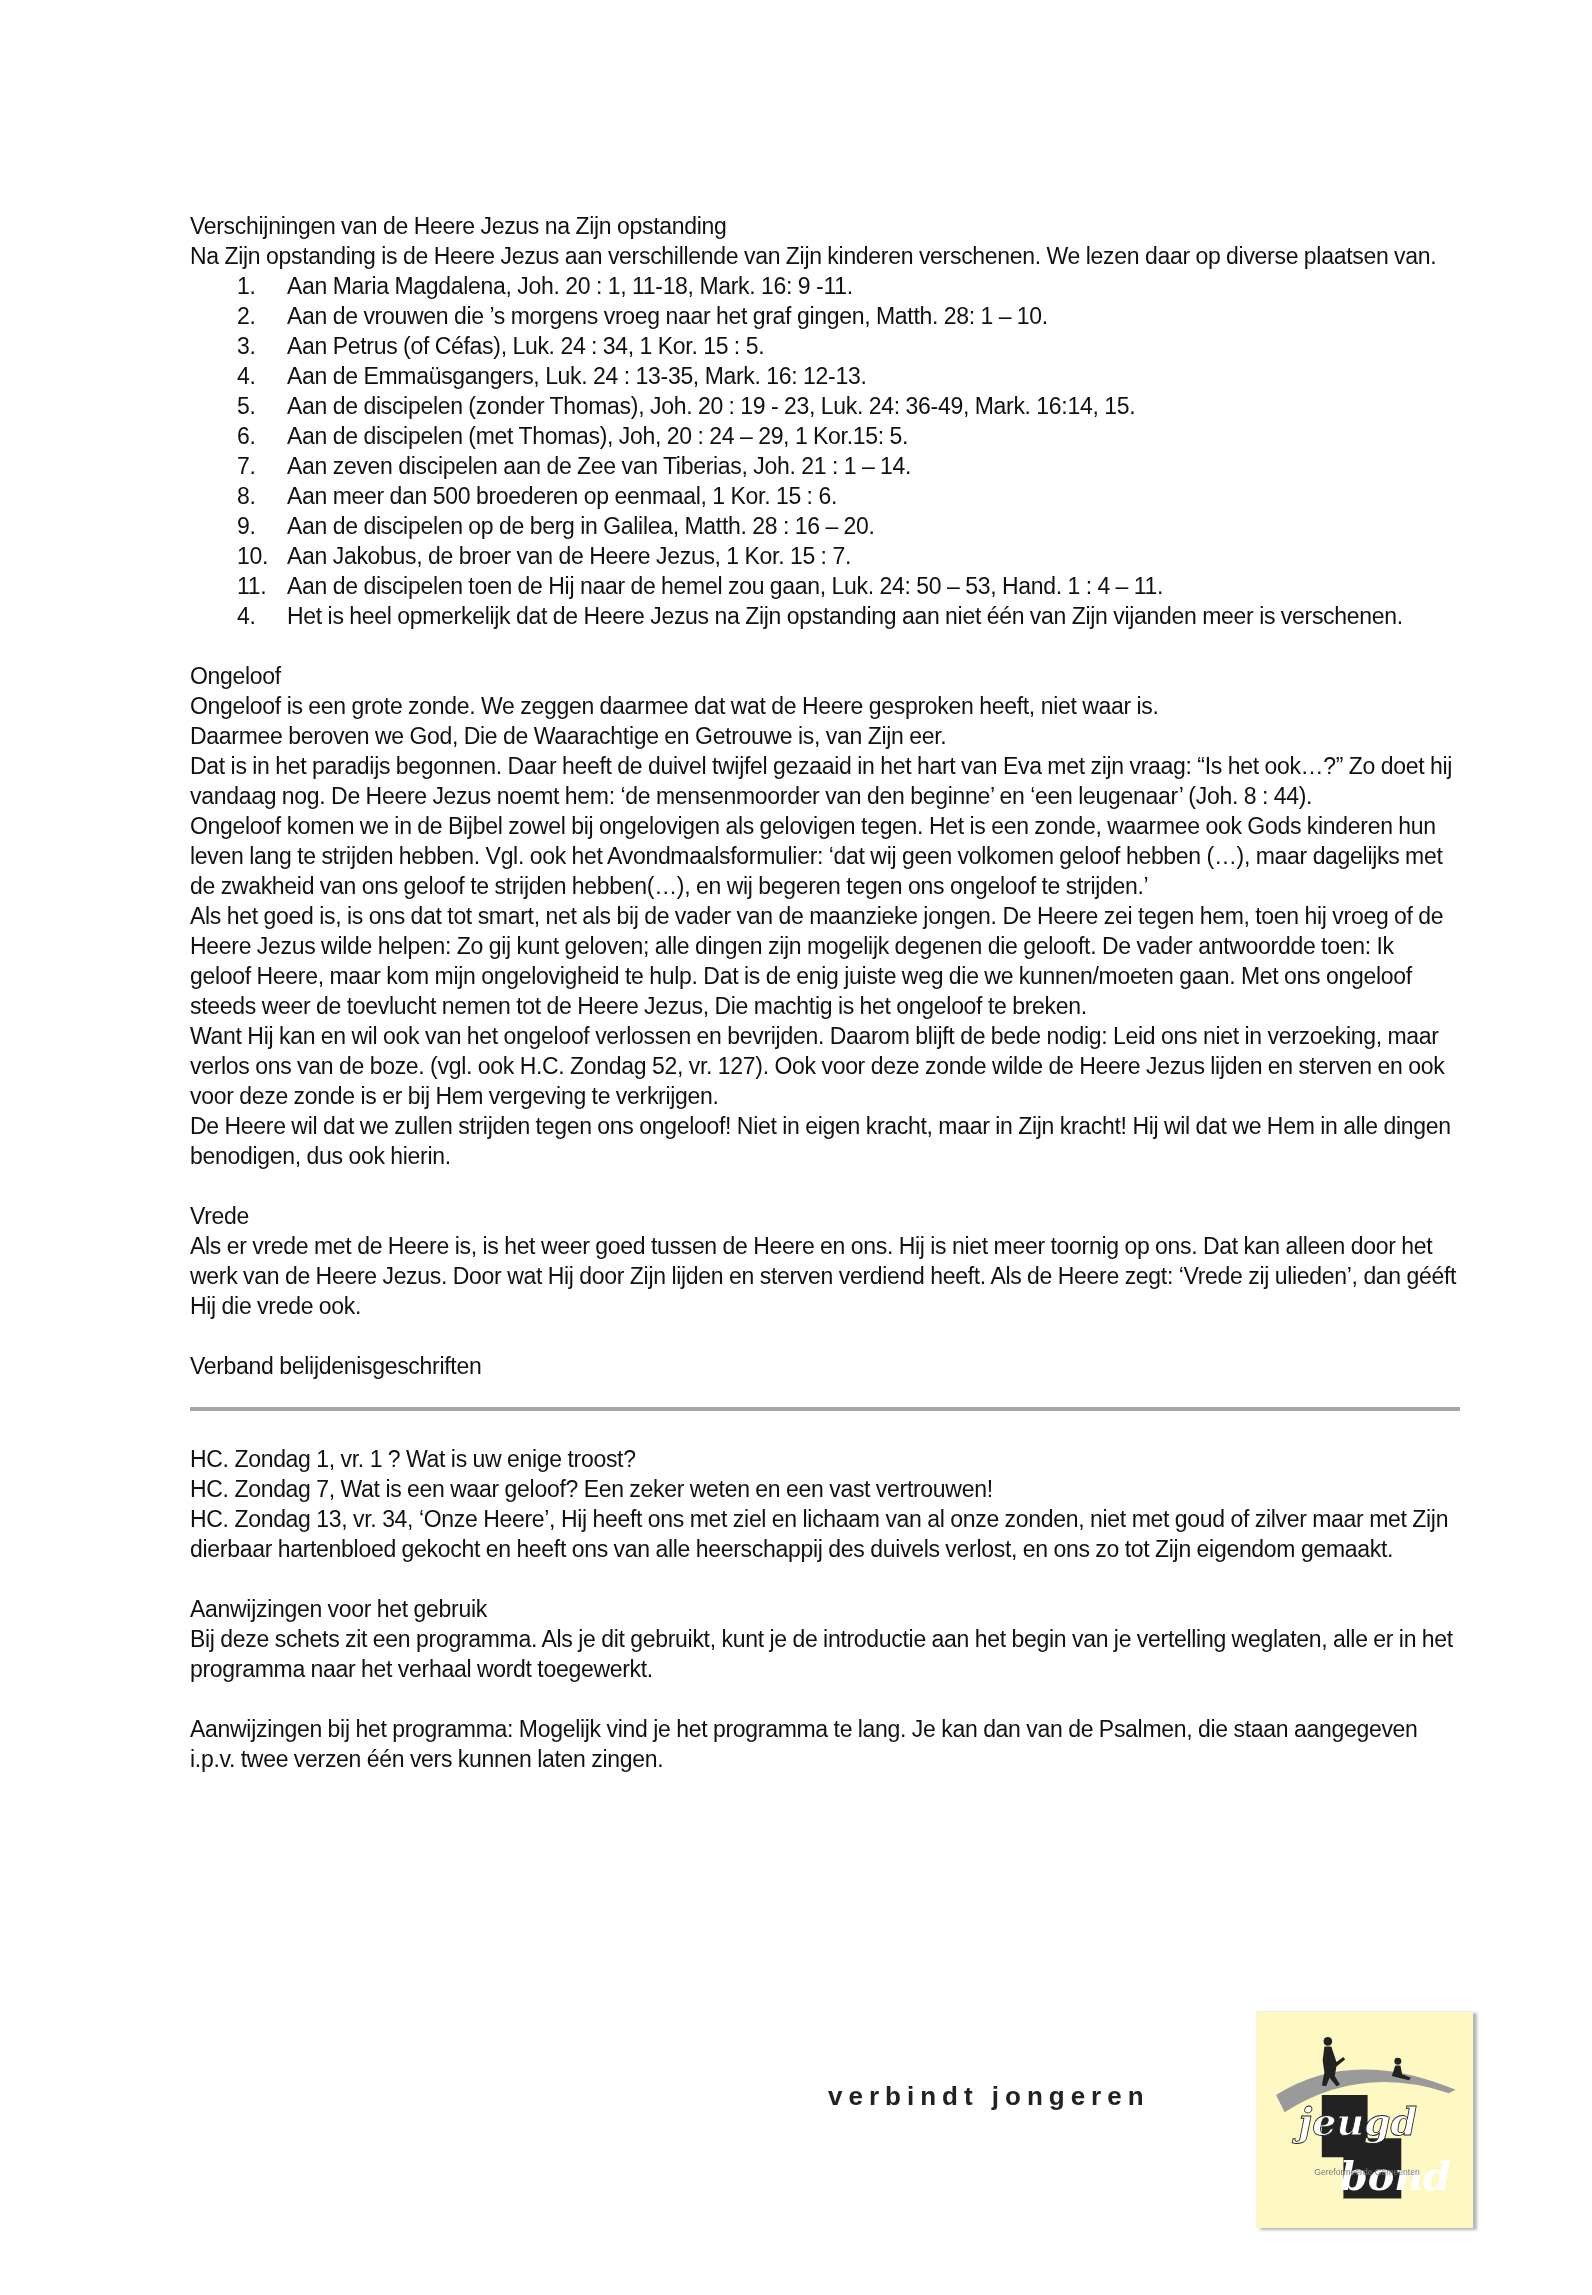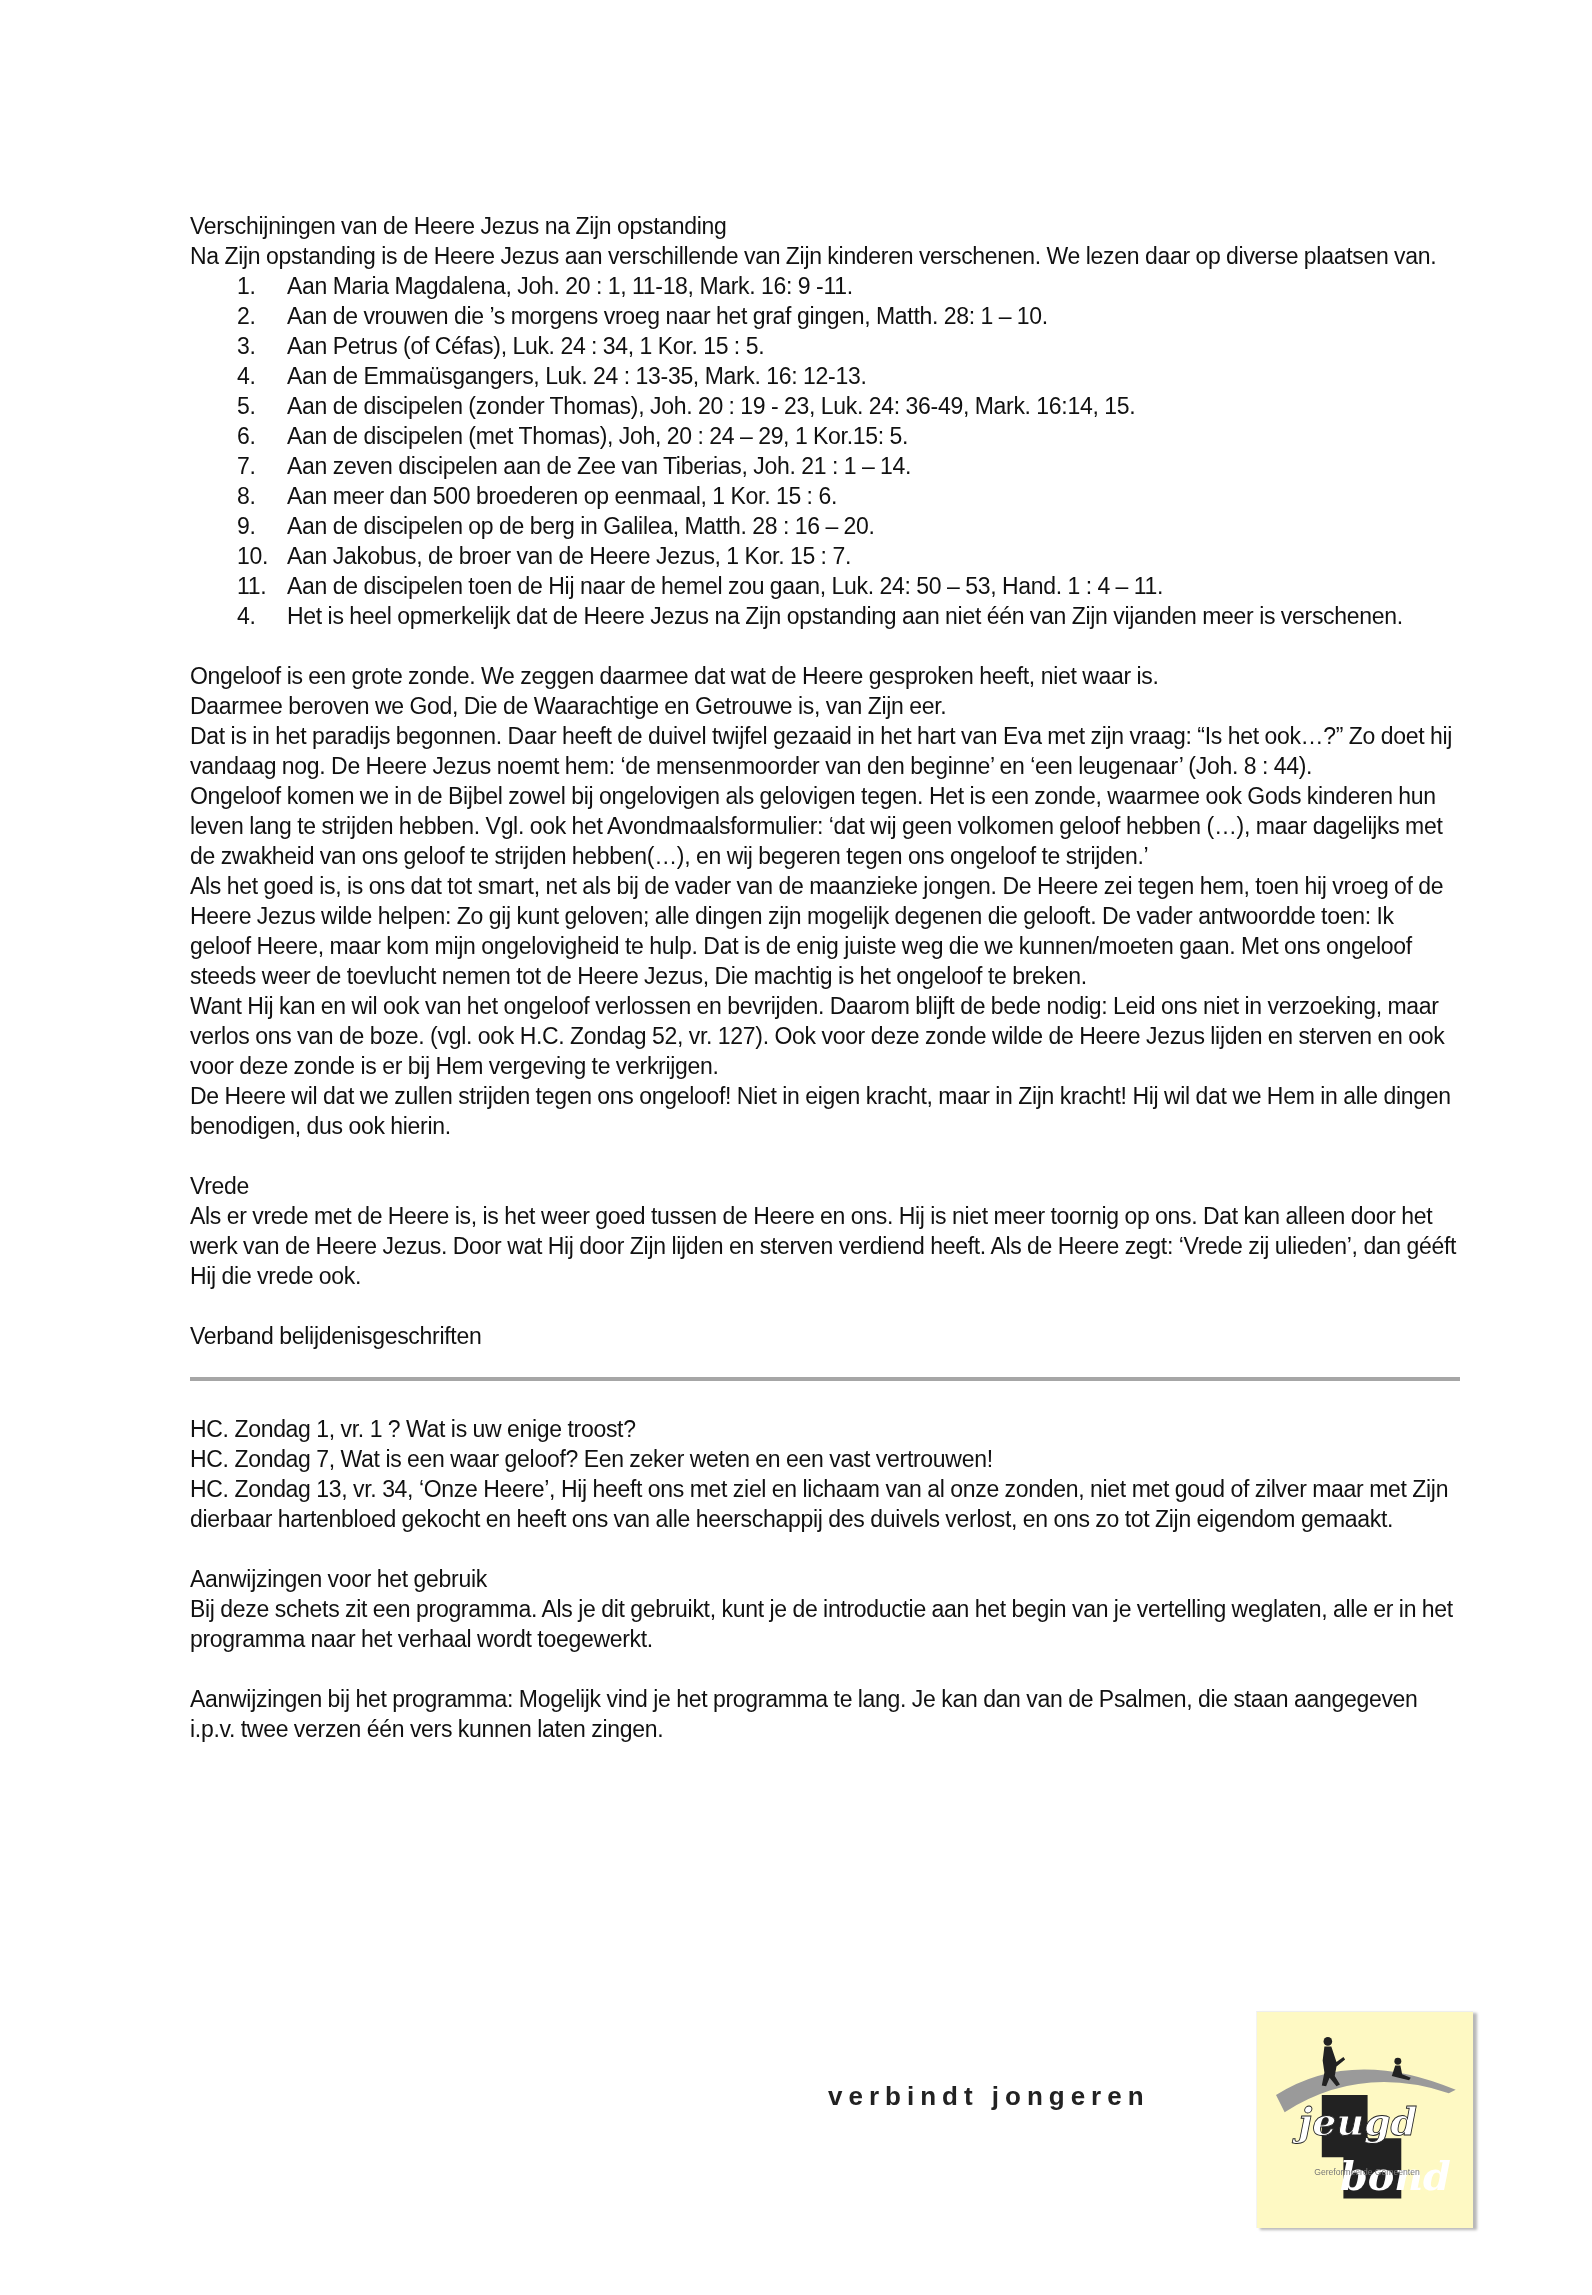"Ongeloof" p.heading-italic { html: none -> <p>Ongeloof</p> }
